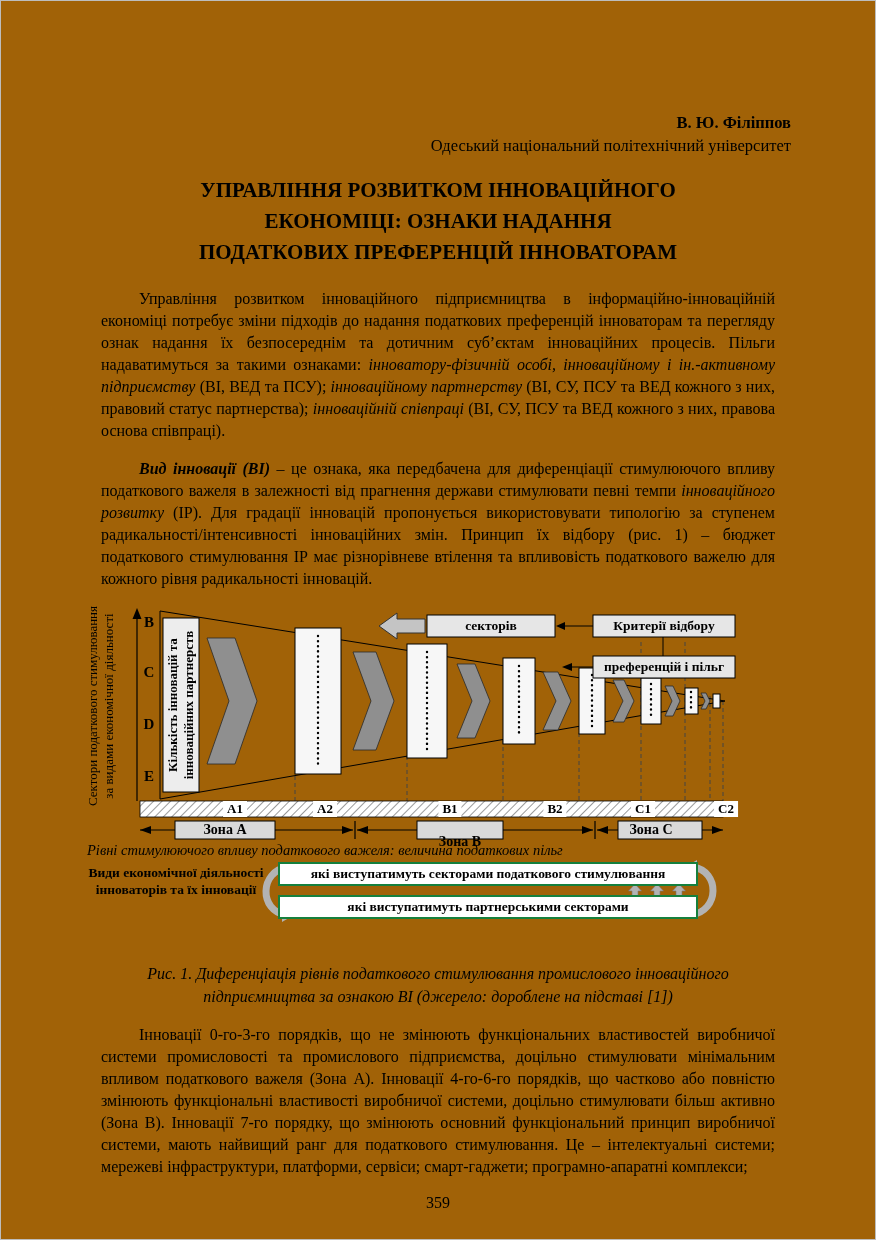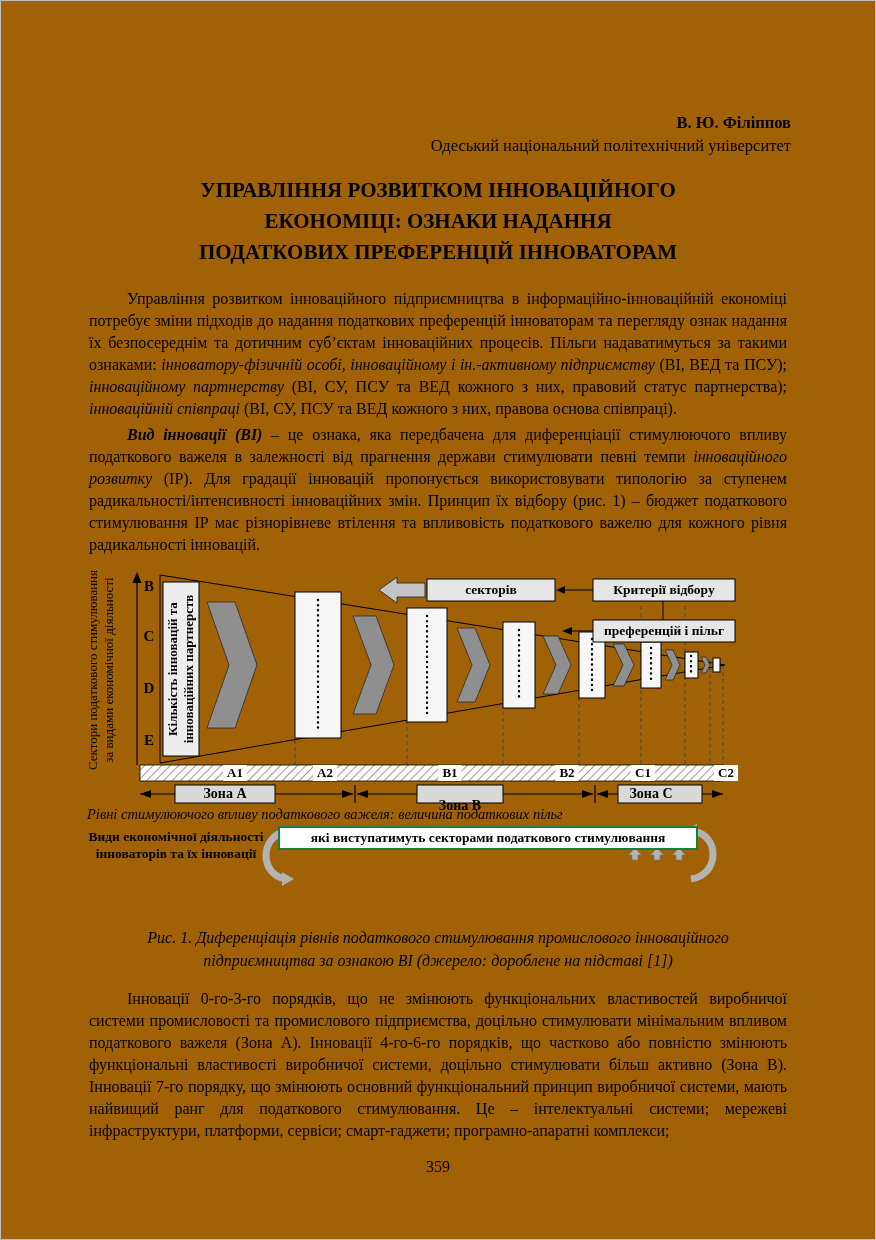"Управління розвитком інноваційного підприємництва в" p.body-par { margin: 4px -> 16px }
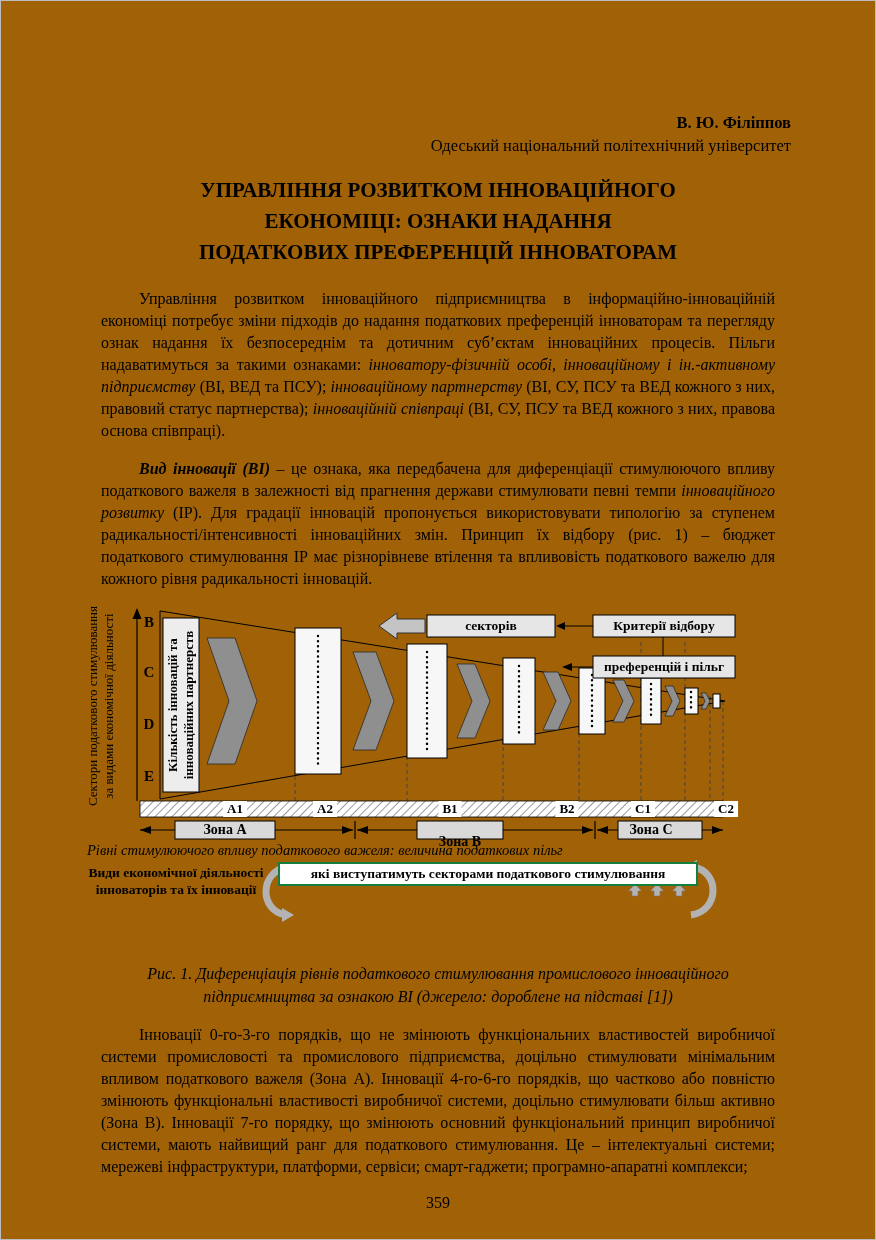"B2" div.ft { margin-left: 12px -> none }
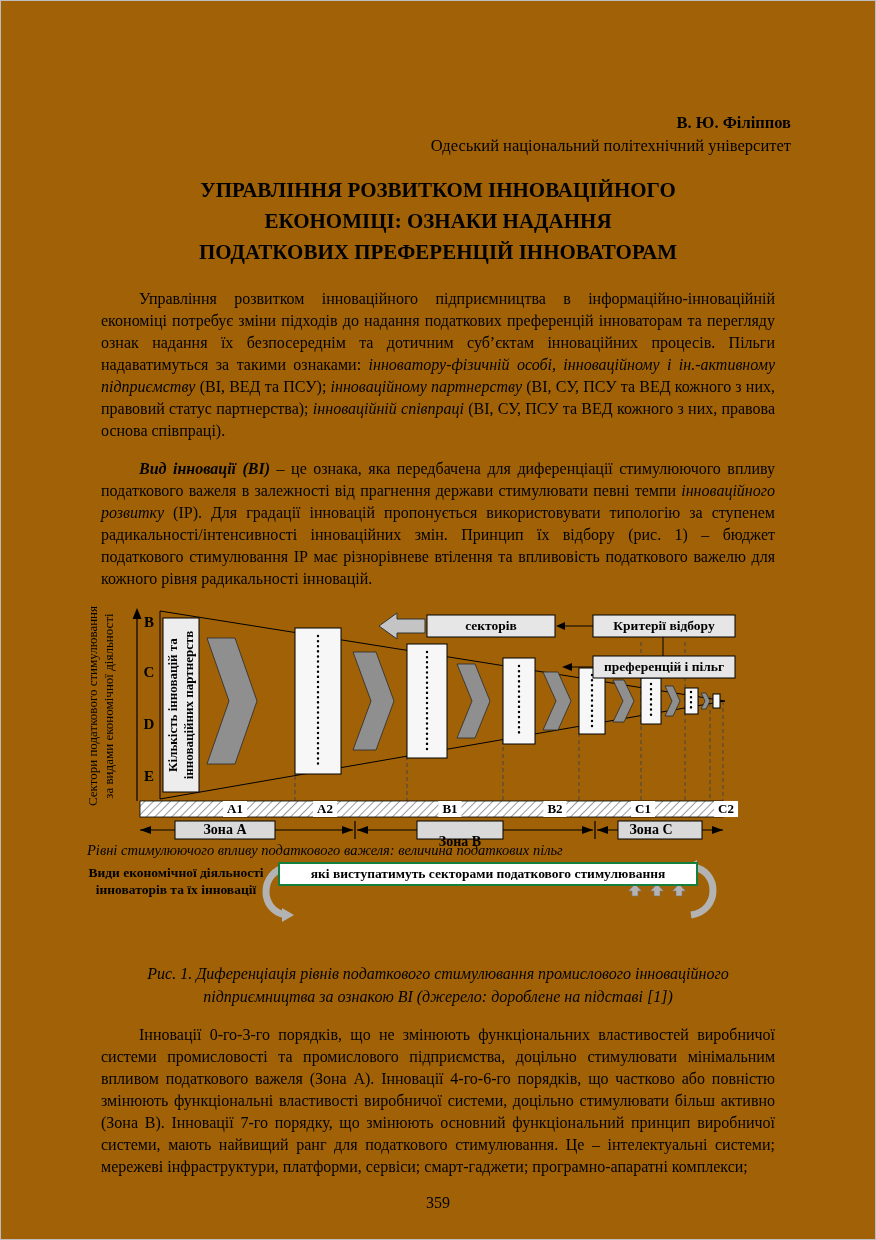"які виступатимуть партнерськими" div.ft { html: none -> <div>які виступатимуть партнерськими секторами</div> }
